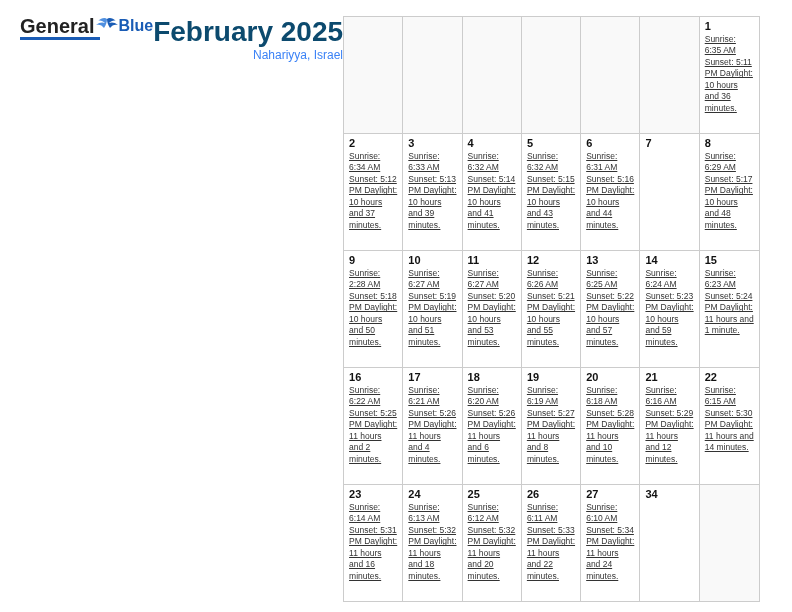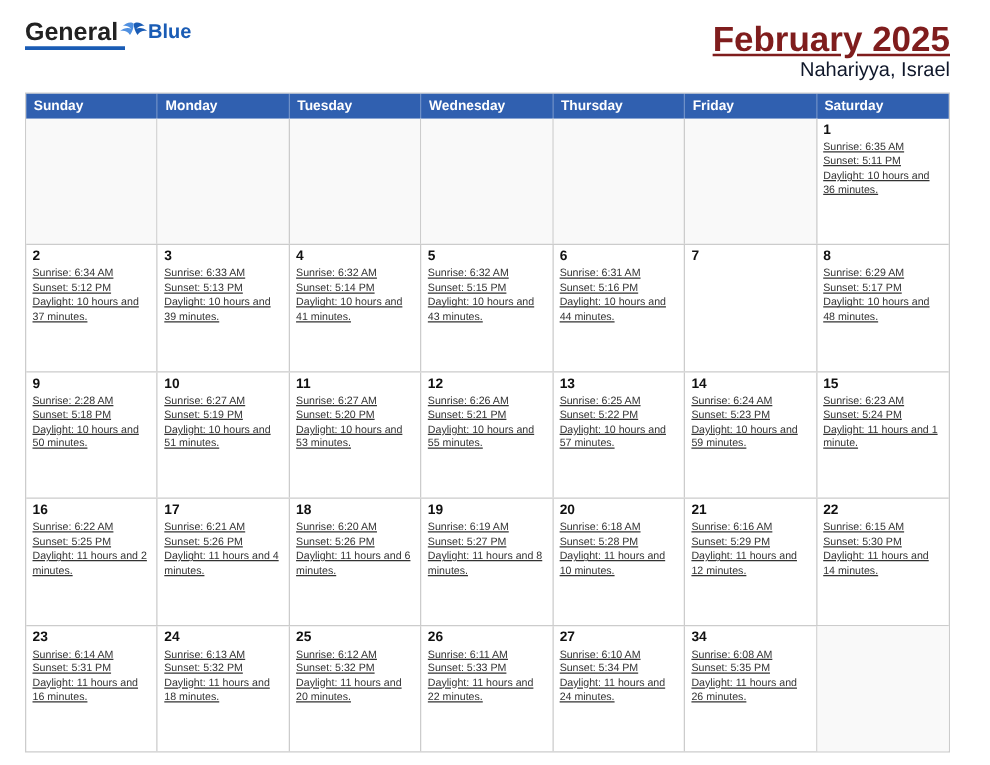"General" .page { flex-direction: column -> row }
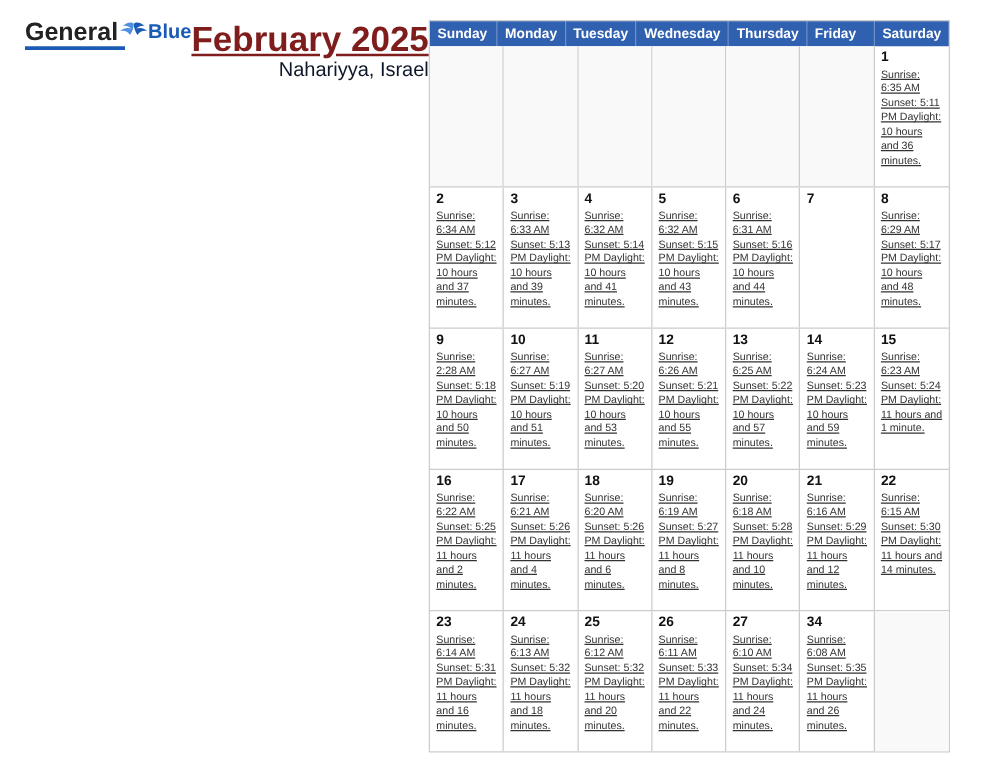"February 2025" .month-title { color: #7f1d1d -> #0c4a6e; text-decoration: underline -> none }
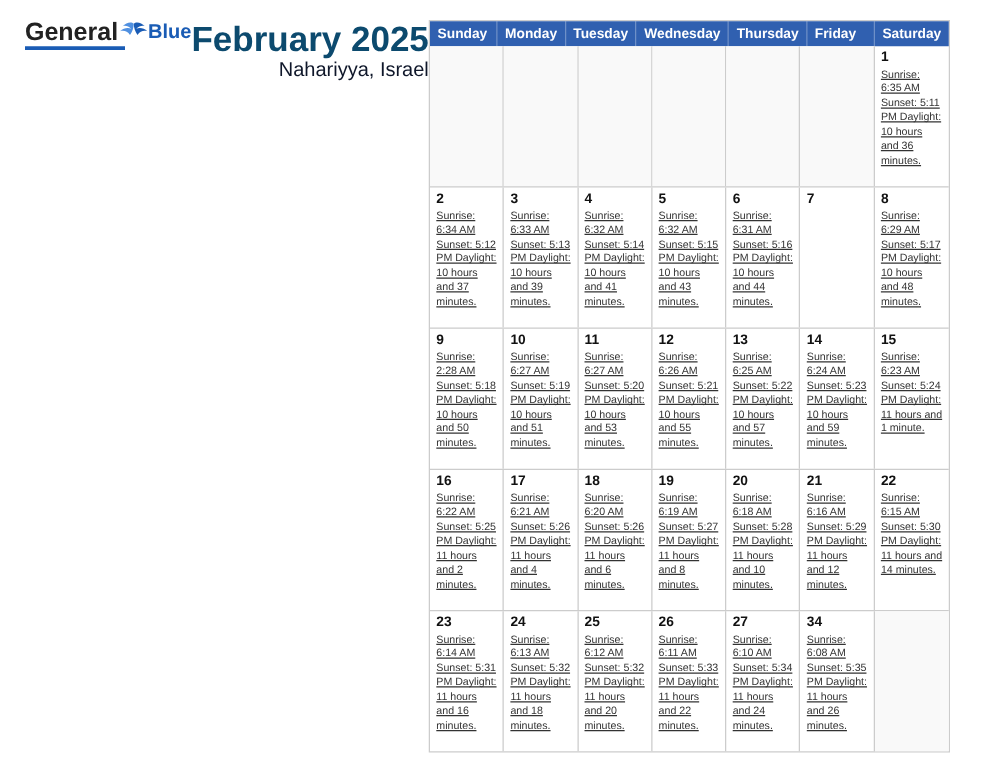"Sunday" div.cal-header { html: <div> <div>Sunday</div> <div>Monday</div> <div>Tuesday</div> <div>Wednesday</div> <div>Thursday</div> <div>Friday</div> <div>Saturday</div> </div> -> none }
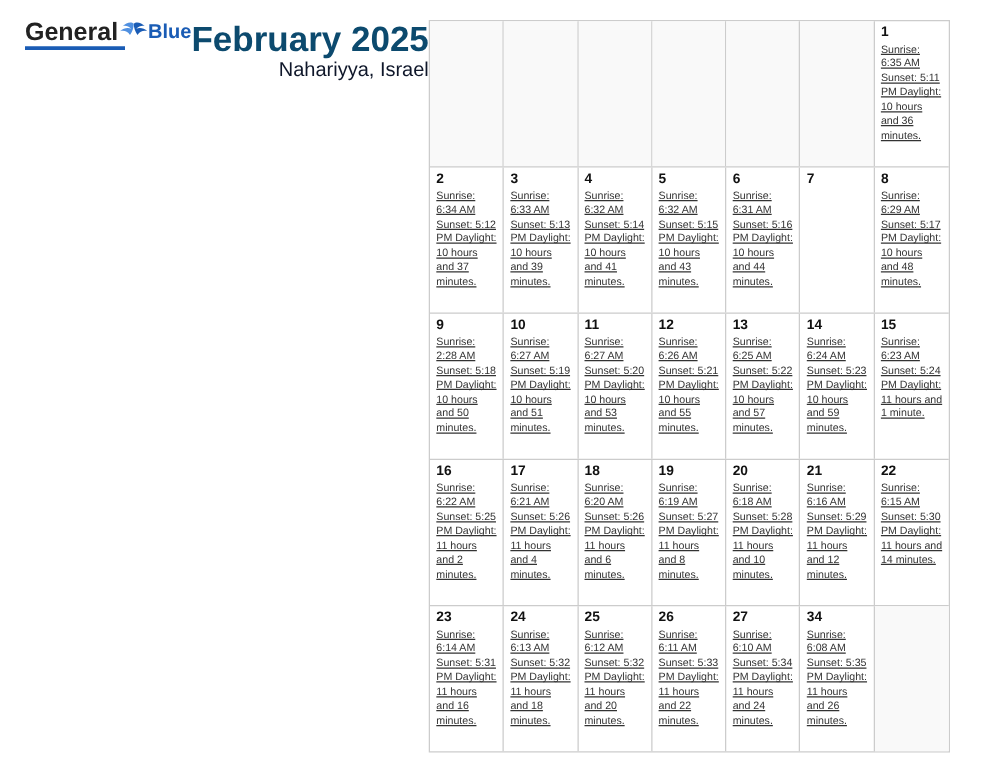"Nahariyya, Israel" .subtitle { color: #0f172a -> #3b82f6; font-size: 16px -> 12px }
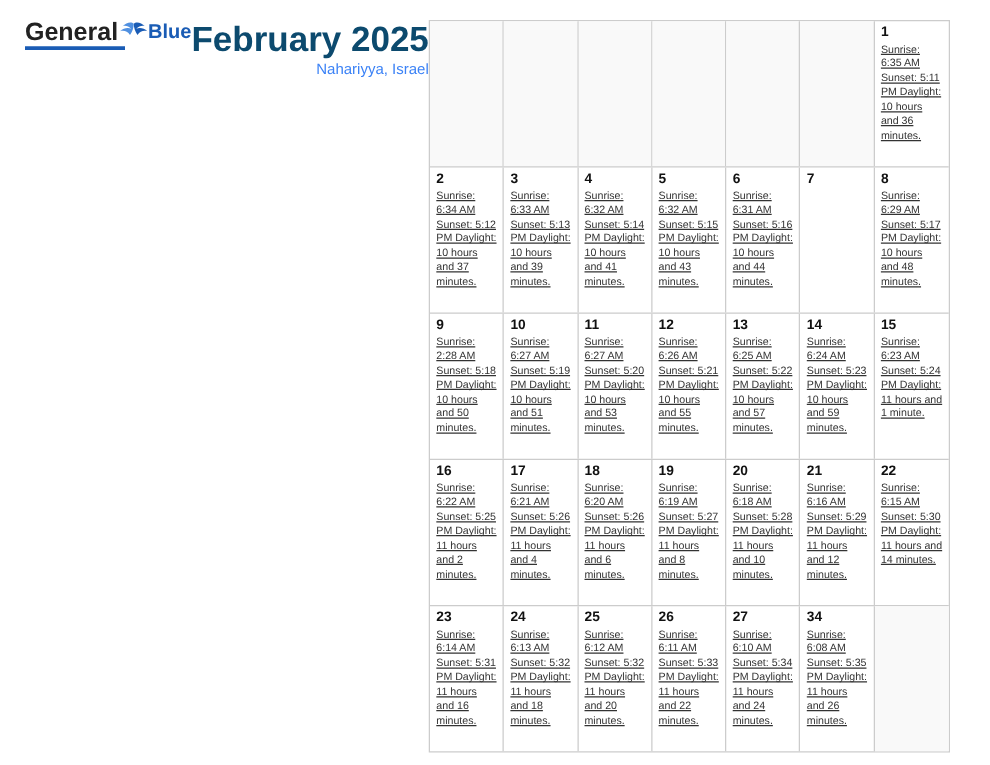"Sunrise: 6:08 AM Sunset: 5:35" div.cell-text { html: <div>Sunrise: 6:08 AM Sunset: 5:35 PM Daylight: 11 hours and 26 minutes.</div> -> none }
